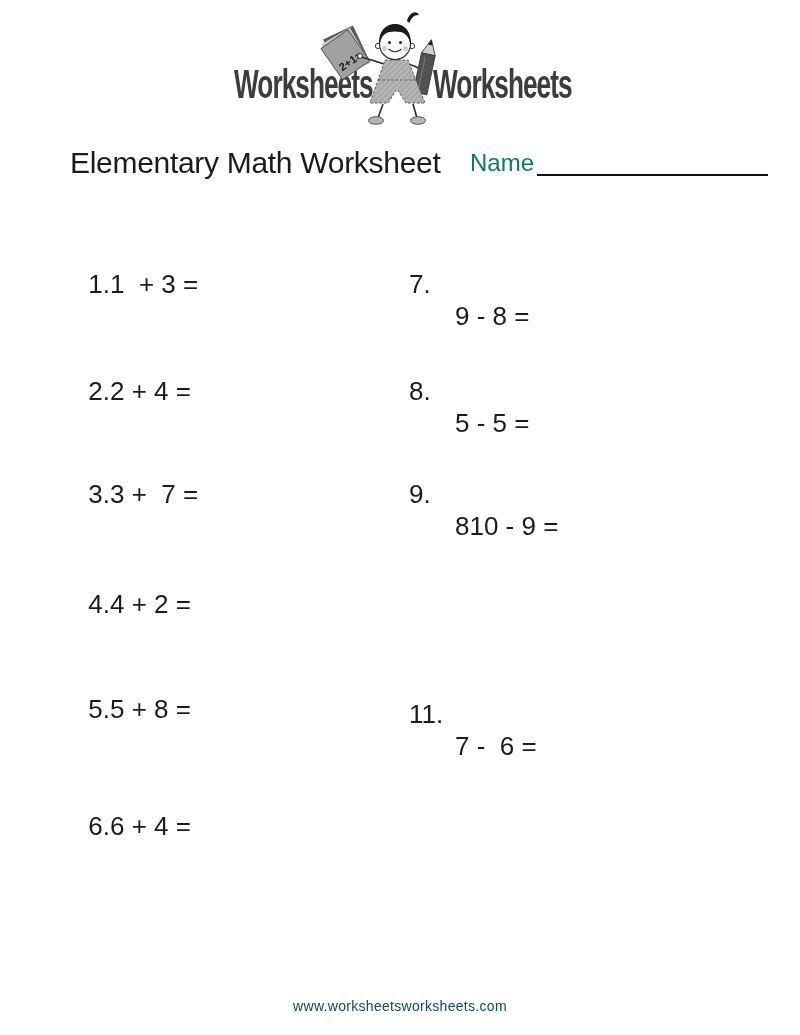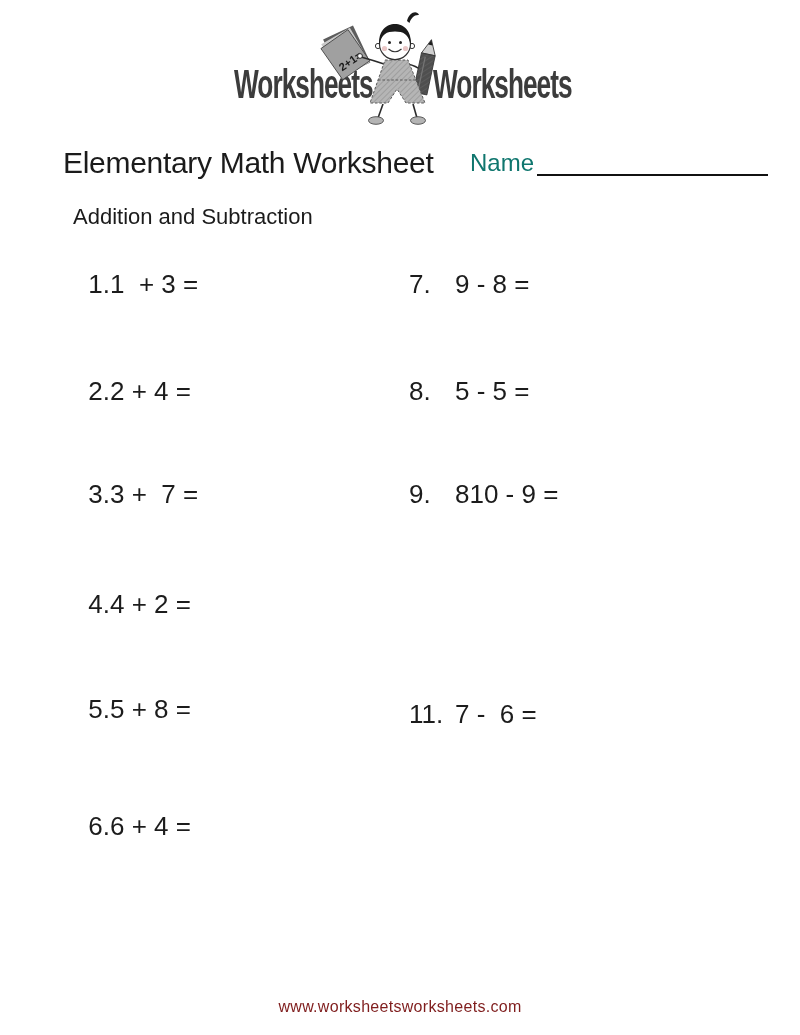"Elementary Math Worksheet" .title { left: 63px -> 70px }
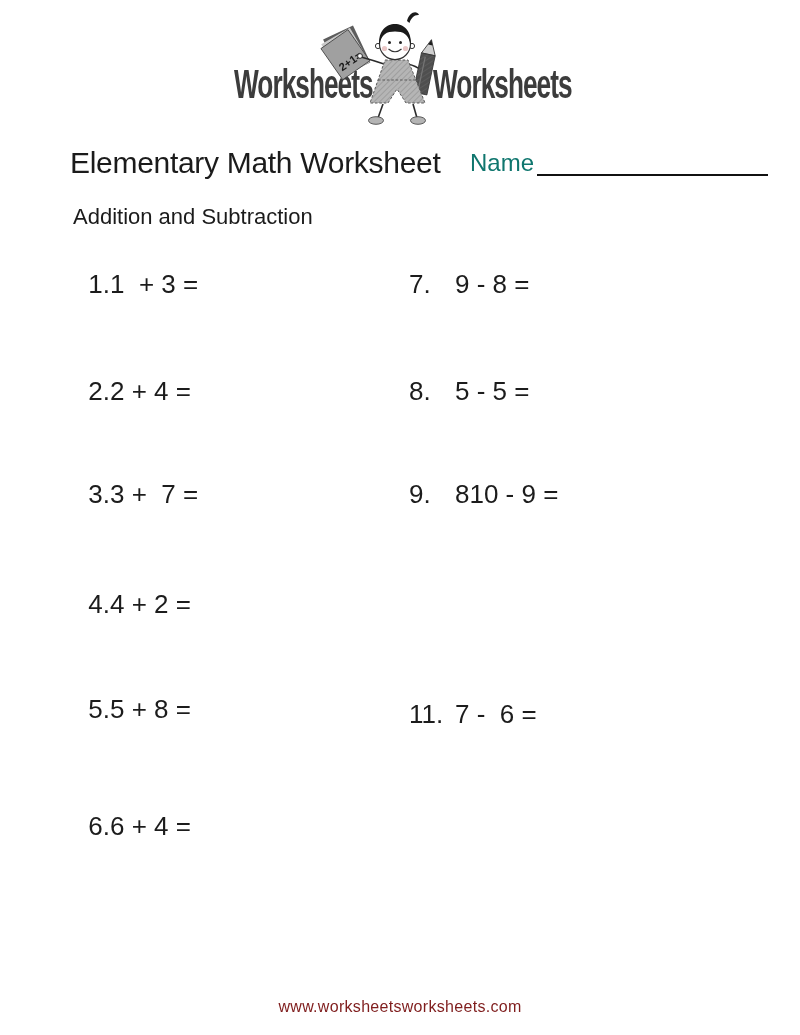"Addition and Subtraction" div.subtitle { html: <div>Addition and Subtraction</div> -> none }
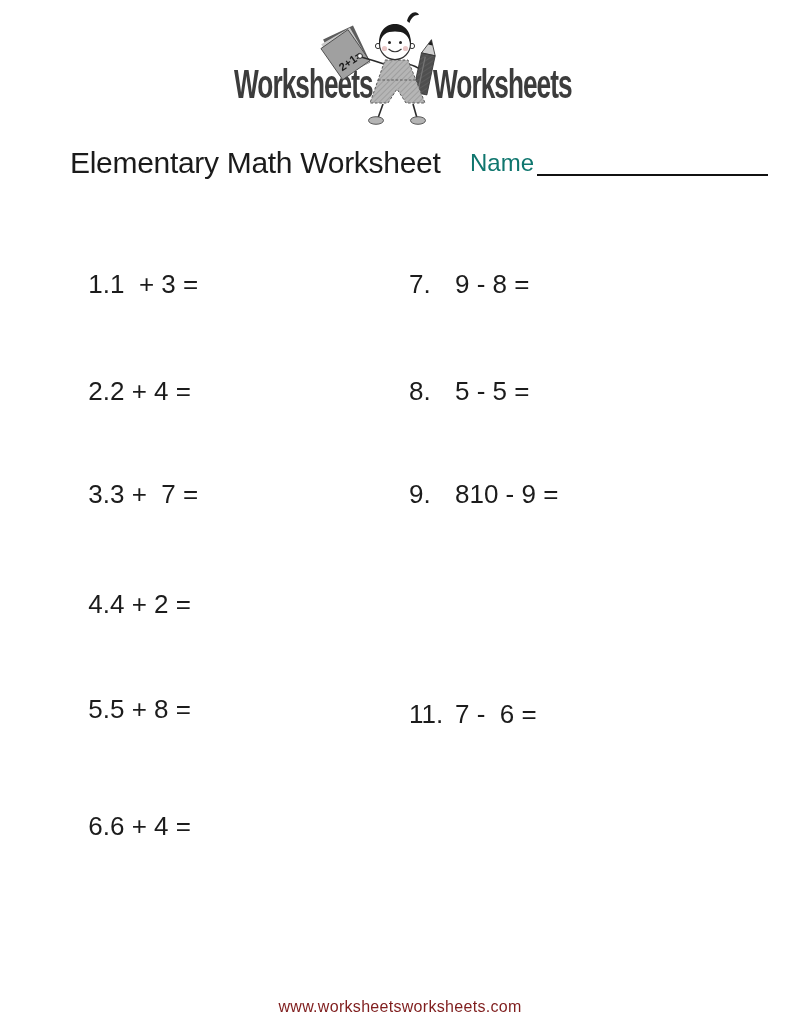"9 - 8 =" .prob-r .pexpr { margin-top: none -> 32px }
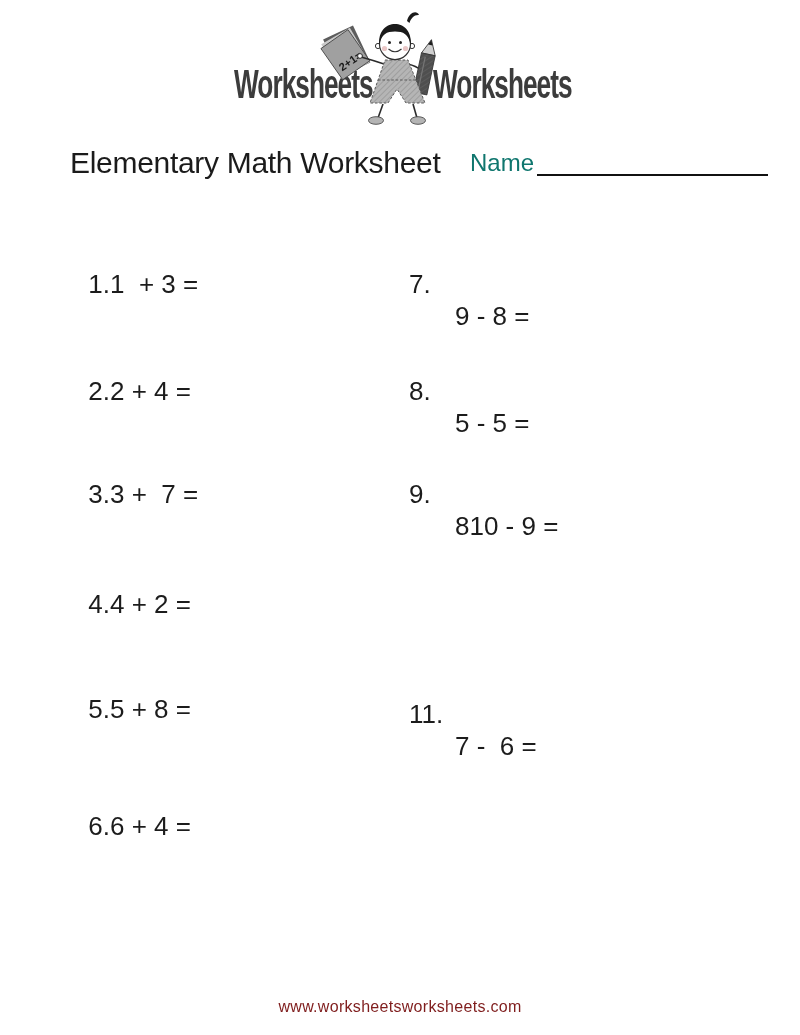"www.worksheetsworksheets.com" .footer { color: #7f1d1d -> #0c4a6e; font-size: 16px -> 14px }
